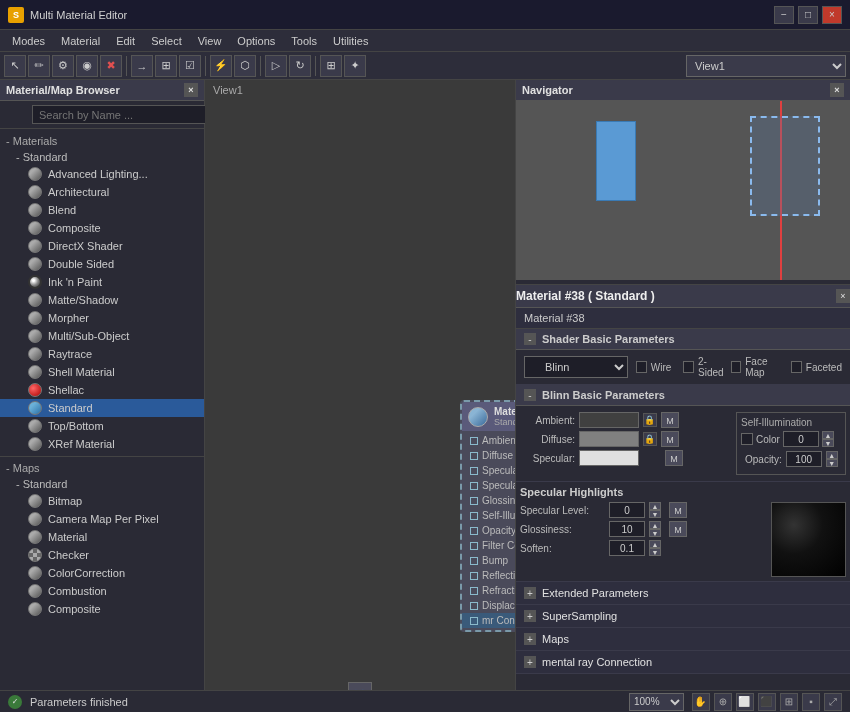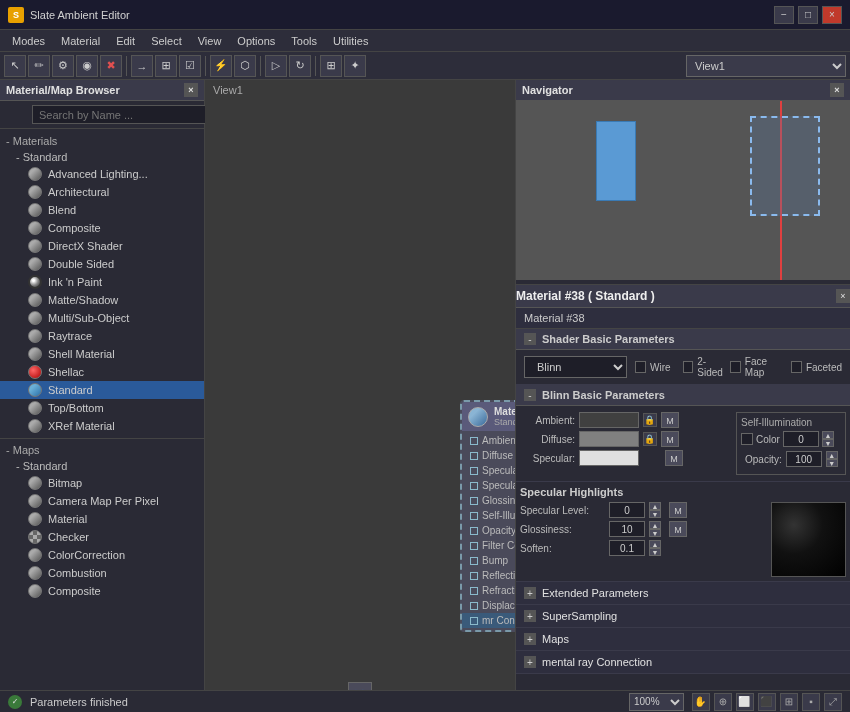"Slate Ambient Editor" span.title-bar-title { text: Slate Ambient -> Multi Material }
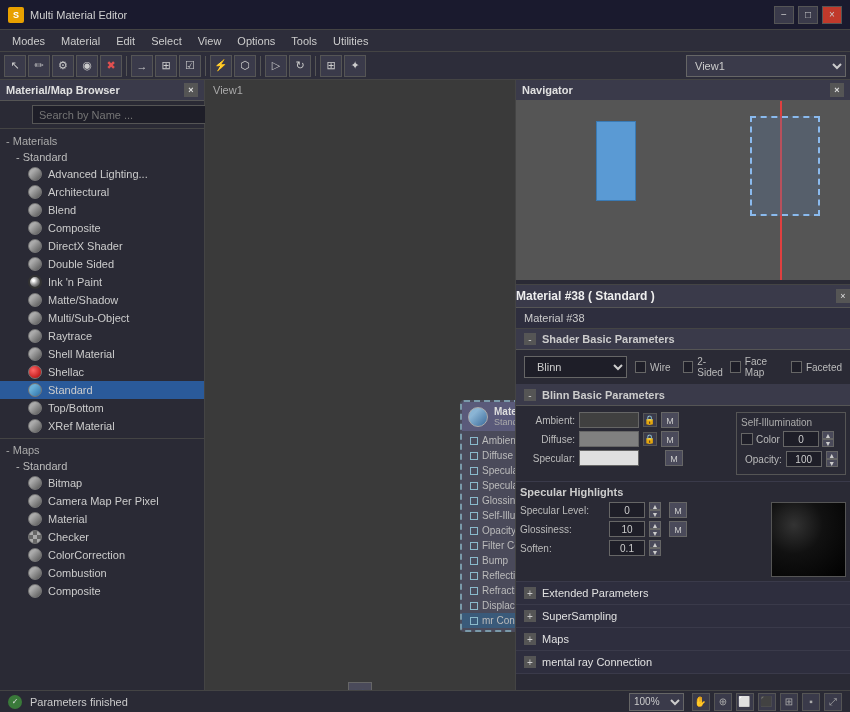"Morpher" div.tree-item { html: none -> <div> <div></div> <span>Morpher</span> </div> }
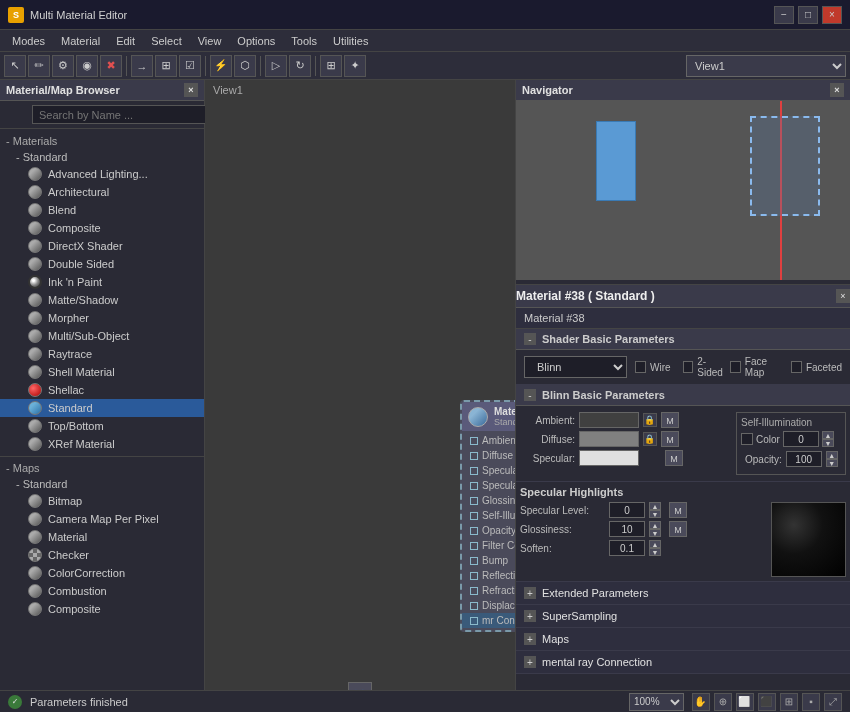"Blinn" .shader-select { padding: 0 8px -> 0 16px }
